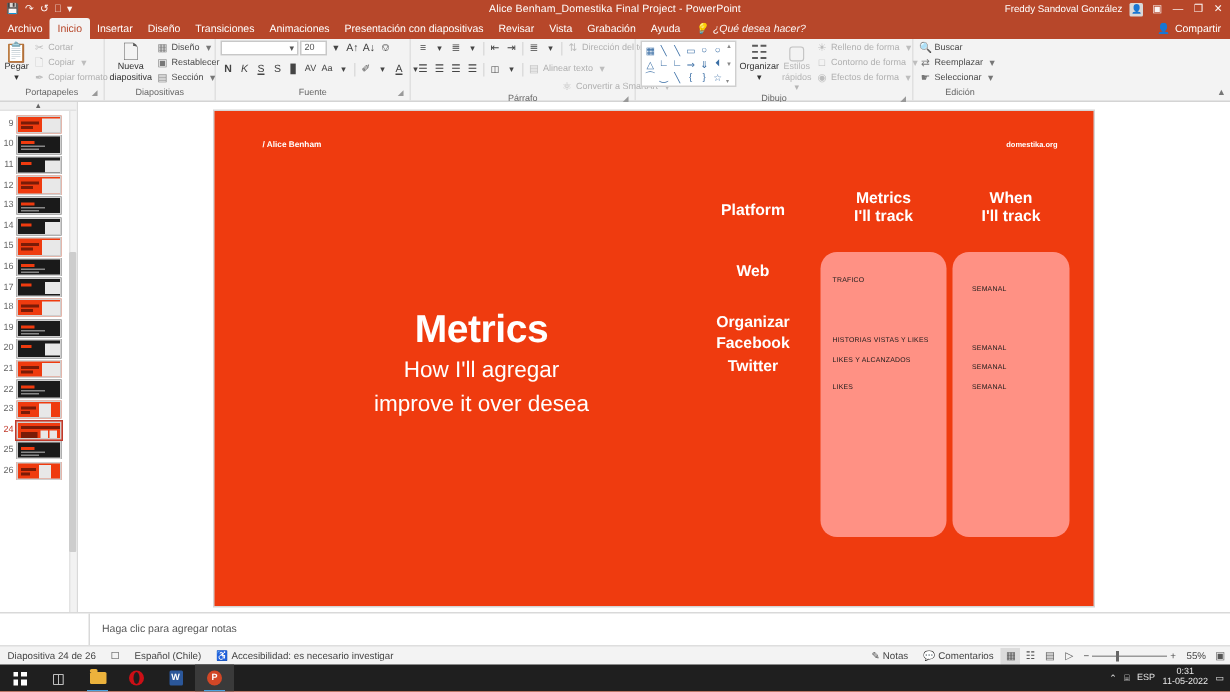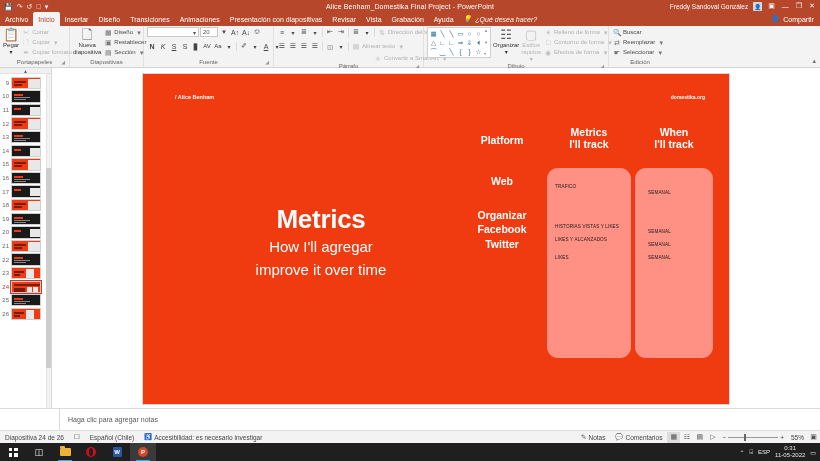"improve it over time" div.h2 { text: time -> desea }
